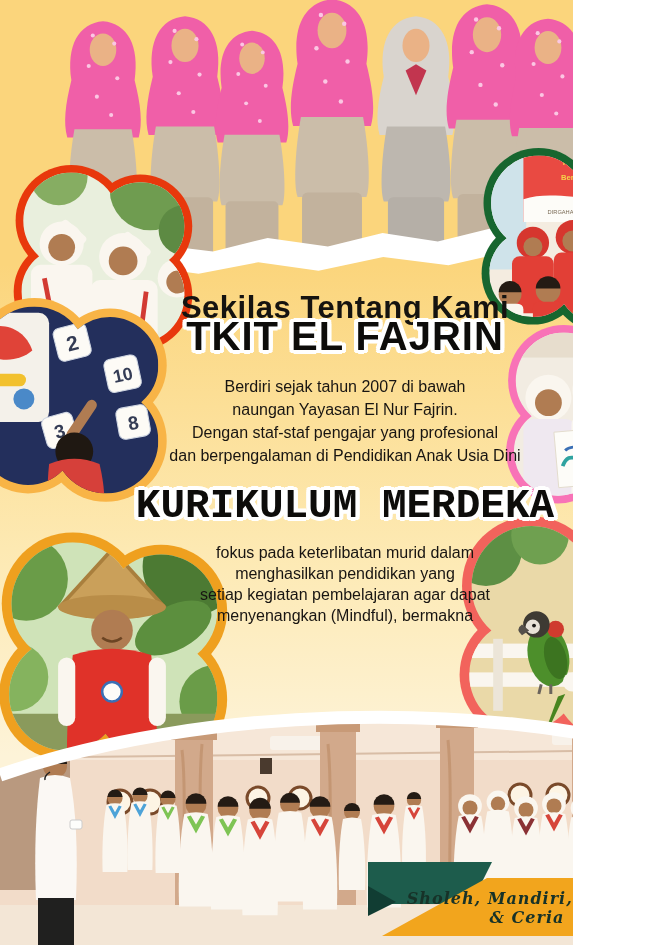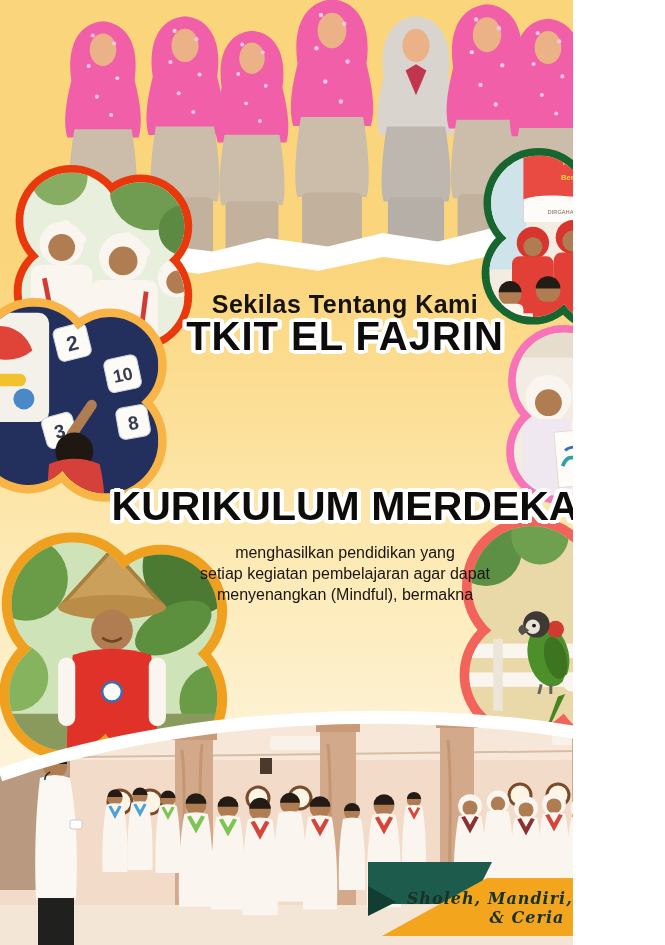"Sekilas Tentang Kami" .kicker { font-size: 25px -> 31px }
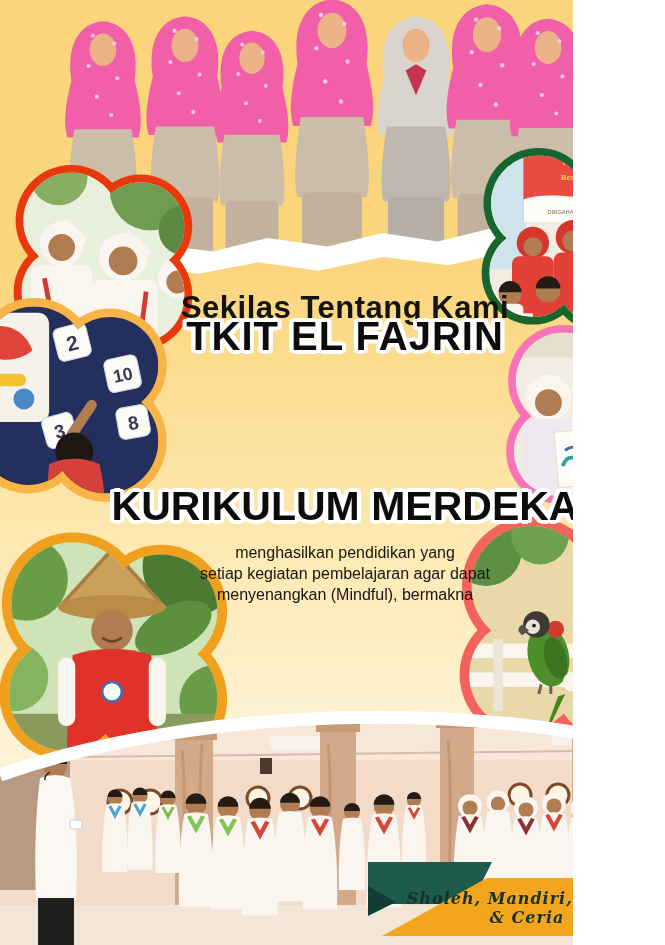"Berdiri sejak tahun 2007 di" div.abs { html: none -> <div> <span>Berdiri sejak tahun 2007 di bawah</span> <span>naungan Yayasan El Nur Fajrin.</span> <span>Dengan staf-staf pengajar yang profesional</span> <span>dan berpengalaman di Pendidikan Anak Usia Dini</span> </div> }
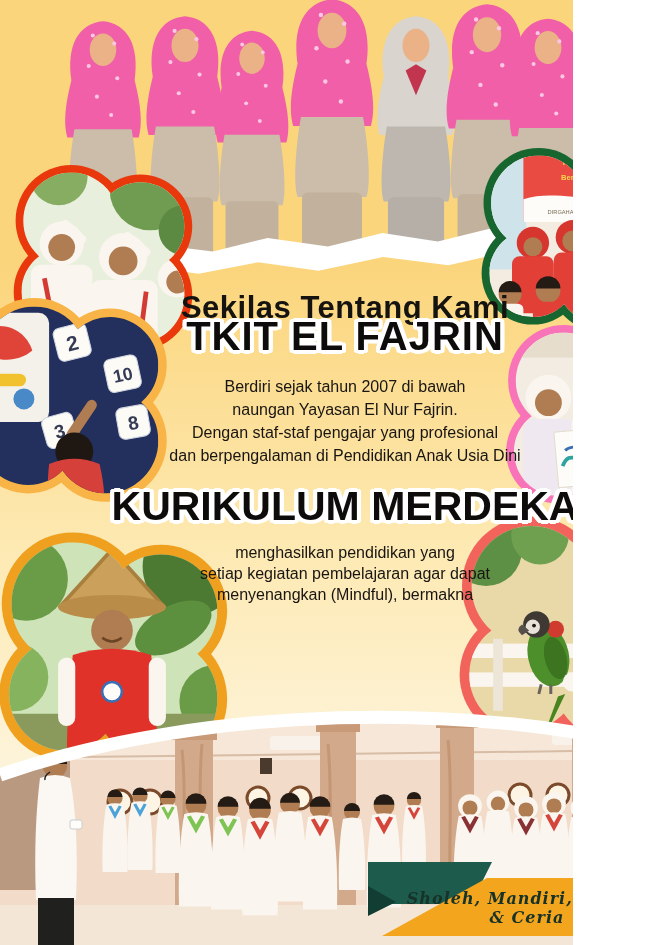"KURIKULUM MERDEKA" .h2title { font-family: none -> Liberation Mono, monospace }
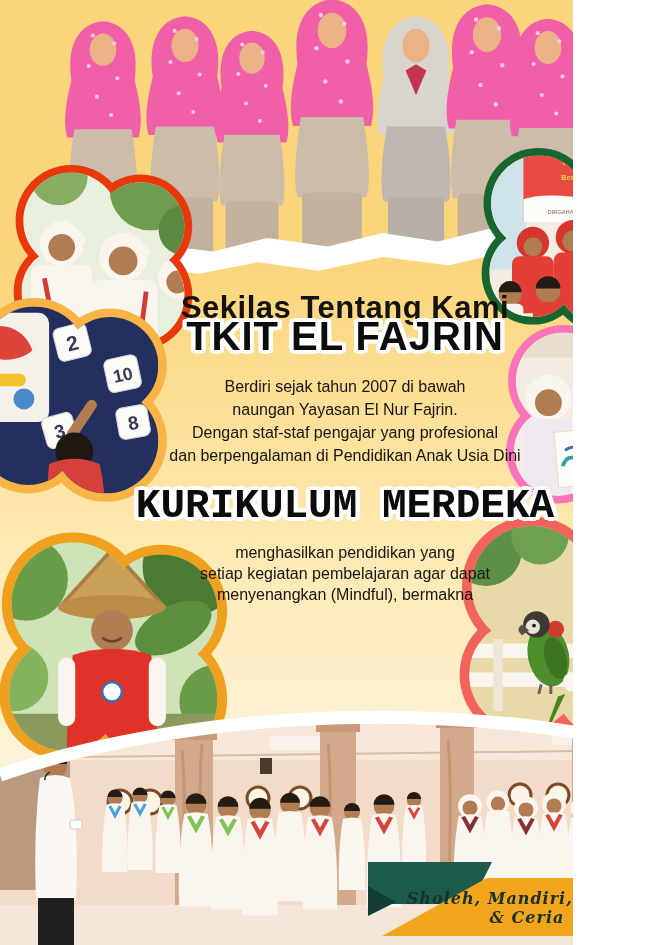"fokus pada keterlibatan murid dalam" span { html: none -> <span>fokus pada keterlibatan murid dalam</span> }
